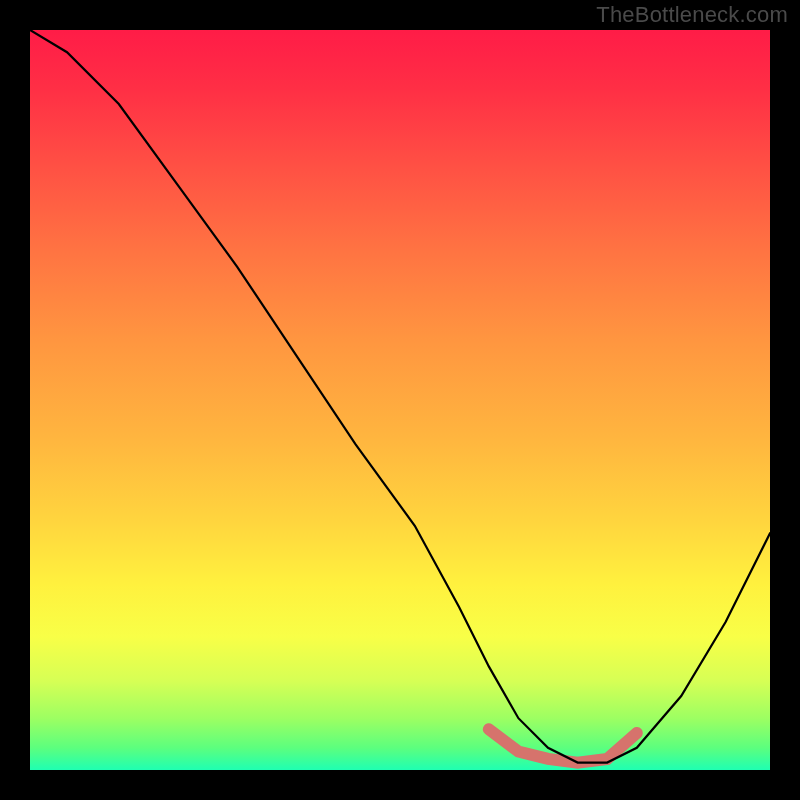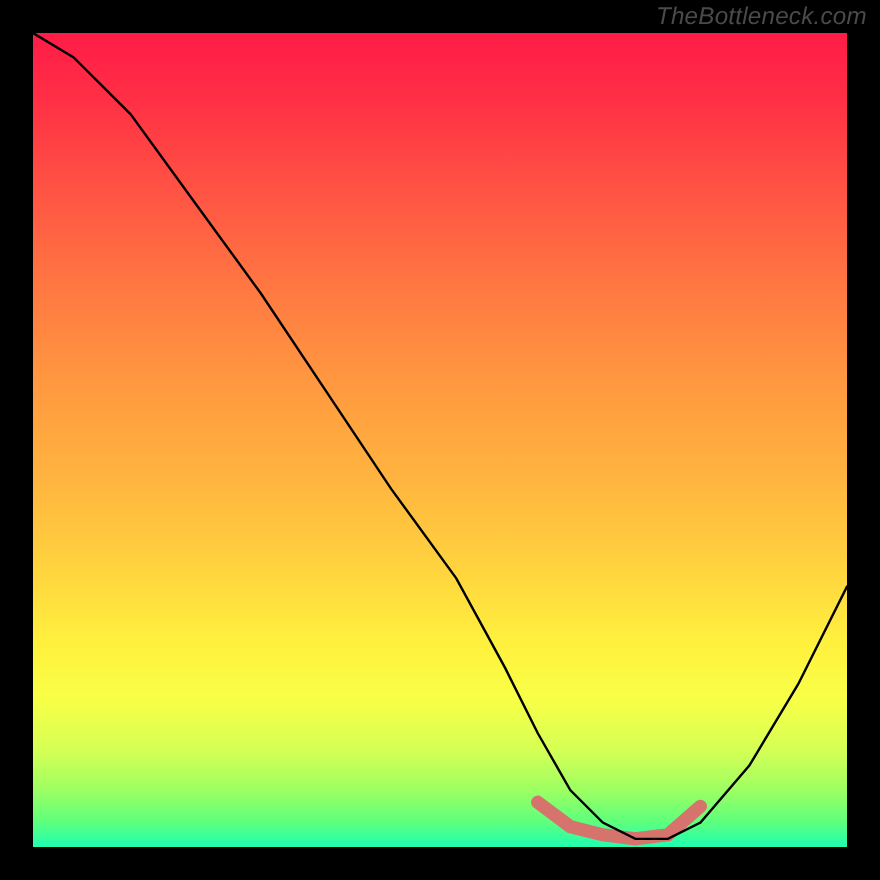"TheBottleneck.com" .outer { font-style: italic -> none }
